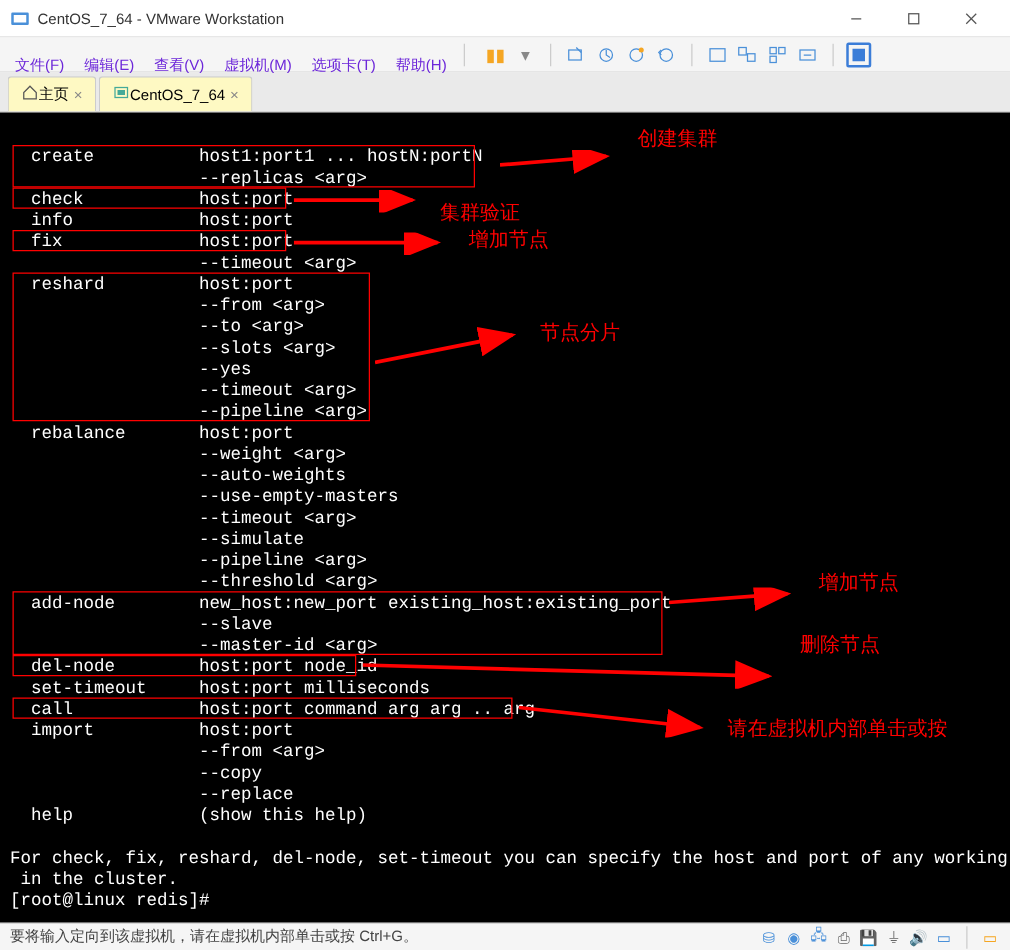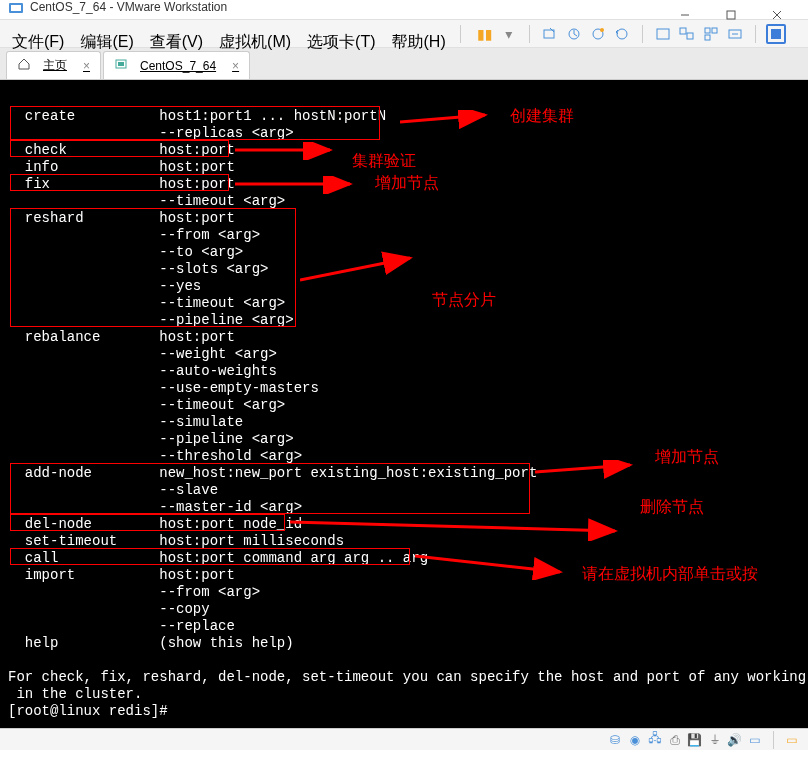"CentOS_7_64 - VMware Workstation" .titlebar { align-items: none -> center; height: 20px -> 30px }
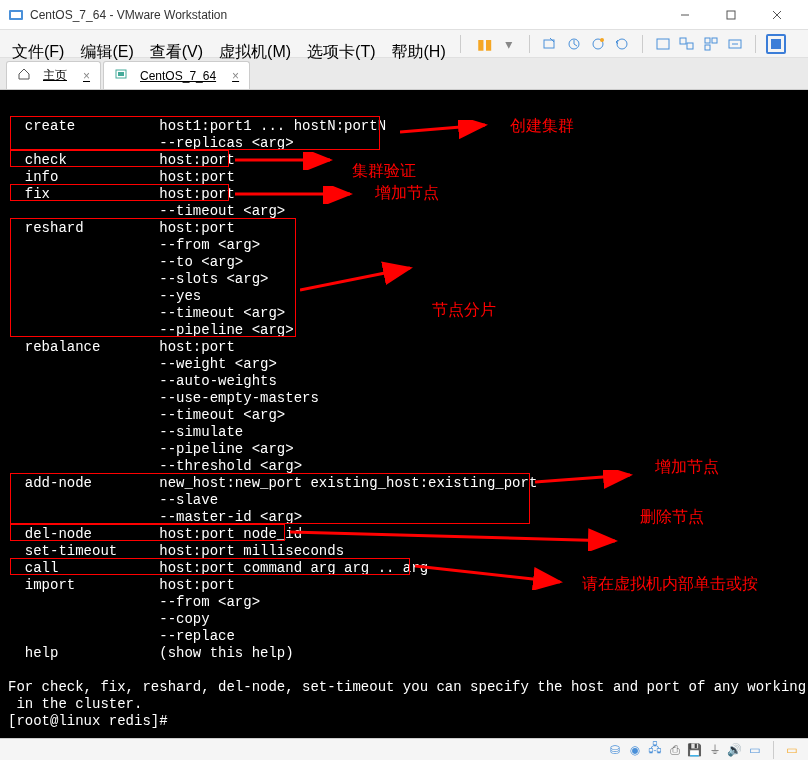"文件(F)" .menu-item { color: #000000 -> #6d28d9; font-size: 16px -> 12px }
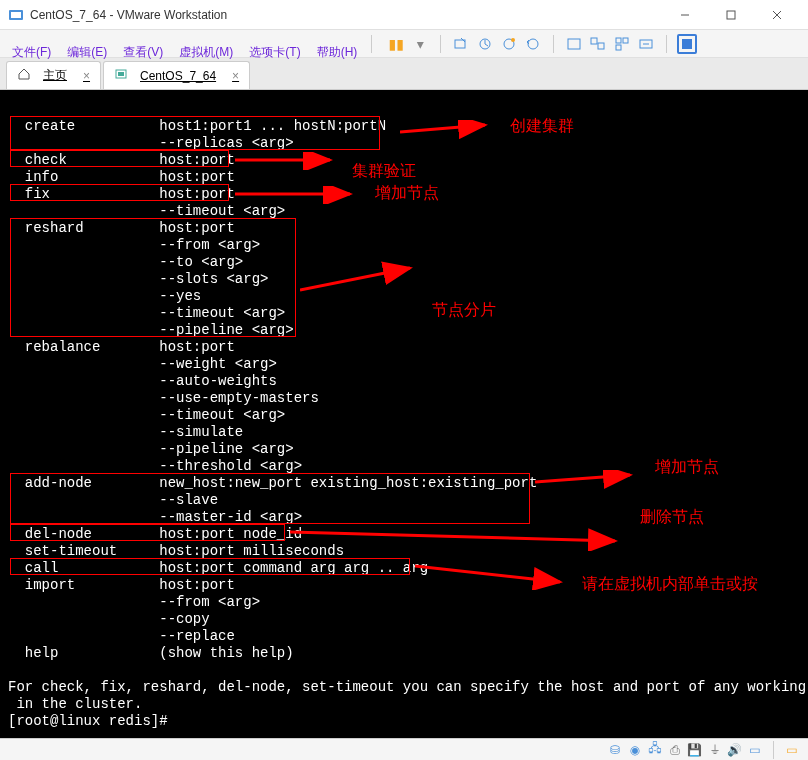"主页" .tab { background: #ffffff -> #fef9c3; gap: 12px -> 0; text-decoration: underline -> none }
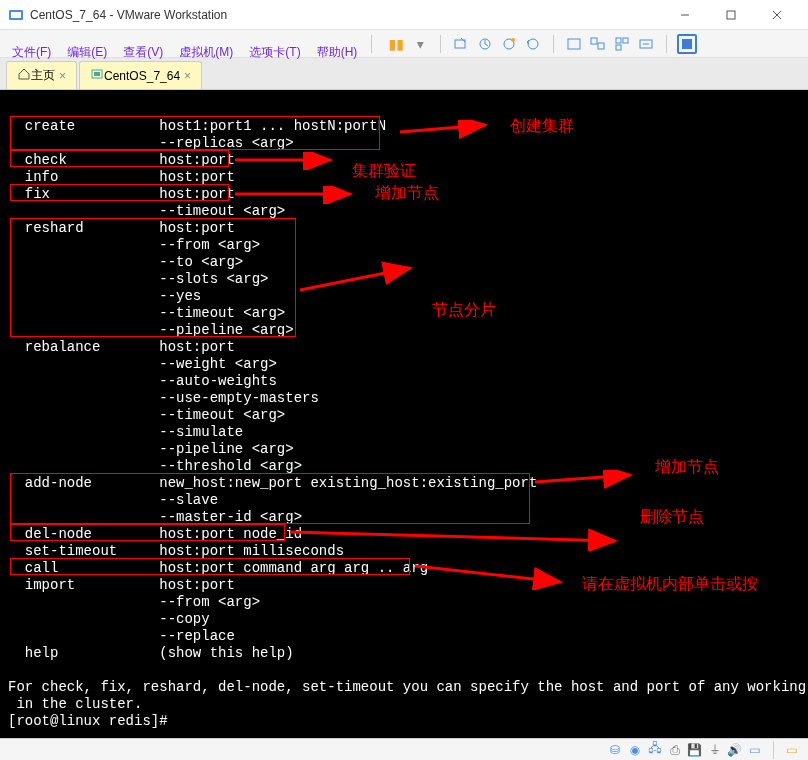"创建集群" div.anno { top: 27px -> 13px }
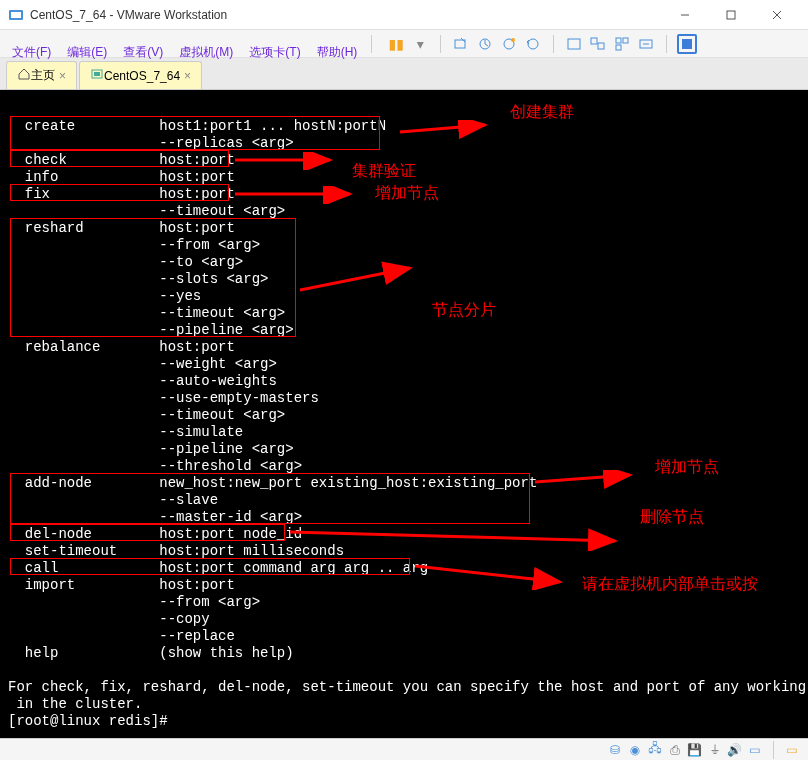"节点分片" div.anno { margin-top: 43px -> none }
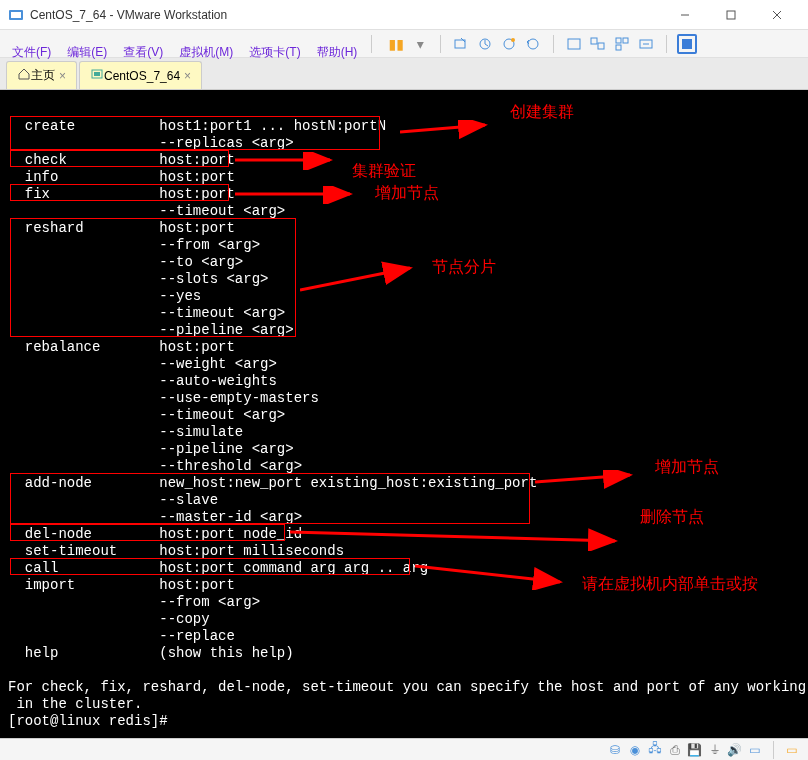"要将输入定向到该虚拟机，请在虚拟机内部单击或按 Ctrl+G。" span { html: none -> <span>要将输入定向到该虚拟机，请在虚拟机内部单击或按 Ctrl+G。</span> }
